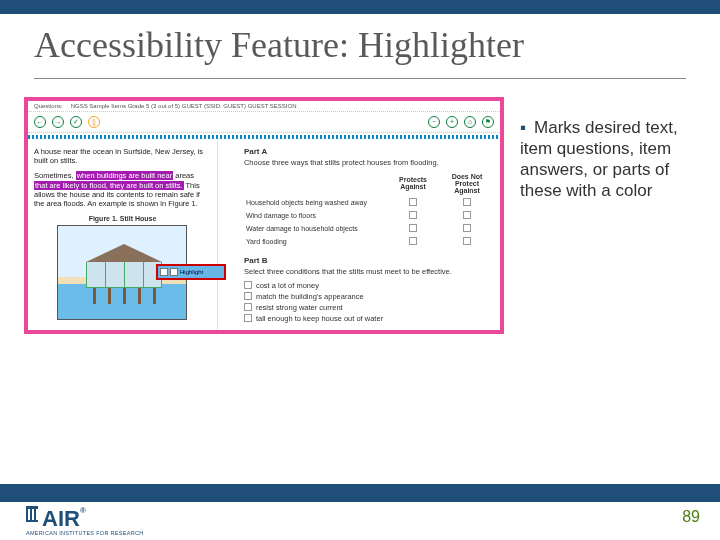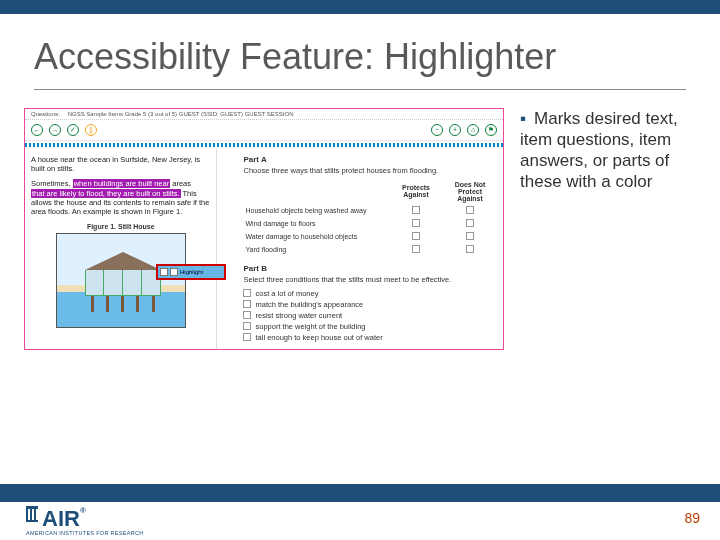"Accessibility Feature: Highlighter" .title-area { font-family: none -> Liberation Serif, serif; padding: 23px 34px 6px 34px -> 12px 34px 6px 34px }
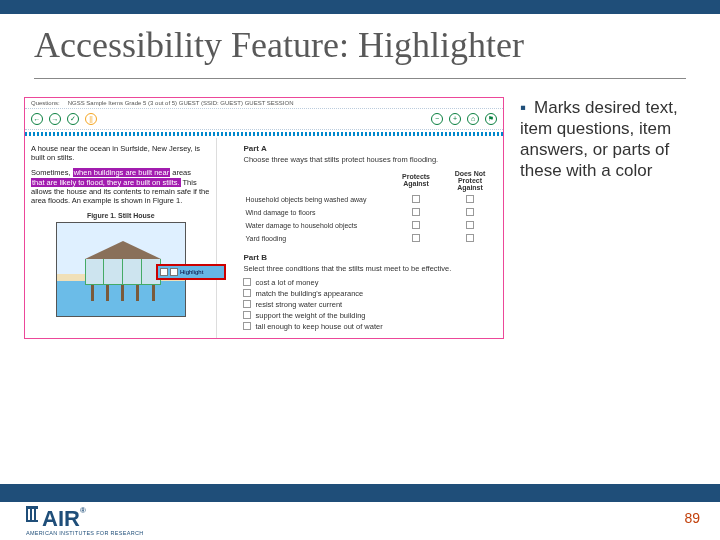"▪ Marks desired text, item" .bullets { margin-top: none -> 20px }
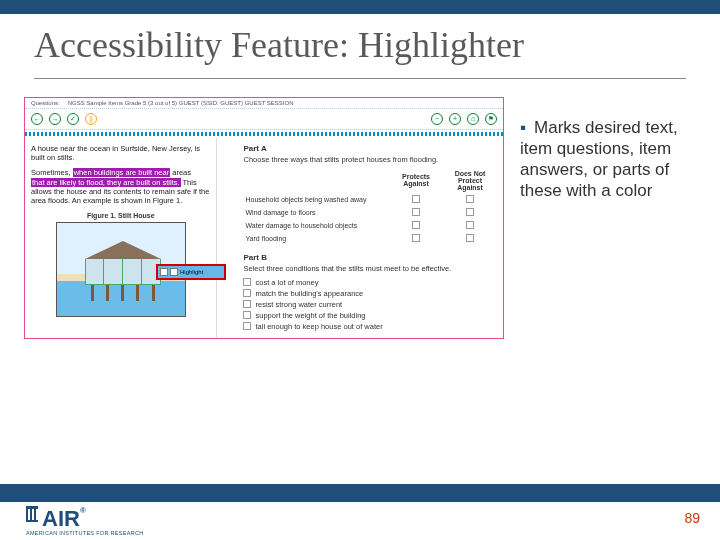"A house near the ocean" .shot { border: 1px solid #ec4899 -> 4px solid #ec4899 }
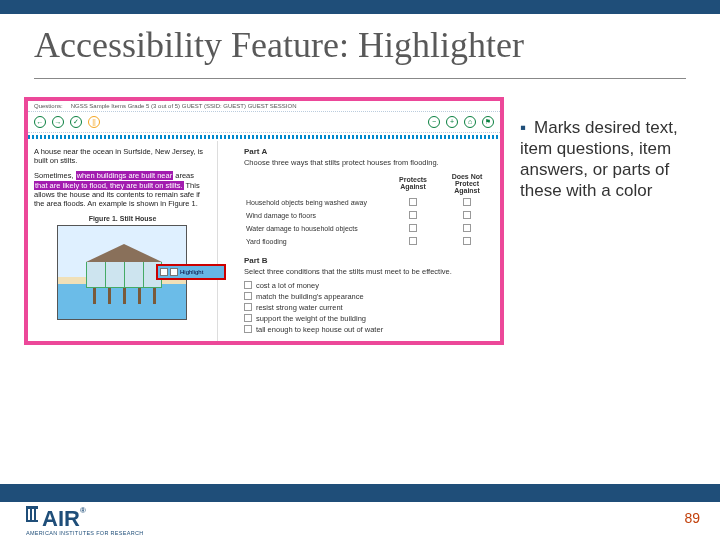"support the weight of the" div.partb-item { html: <div> <span></span> <span>support the weight of the building</span> </div> -> none }
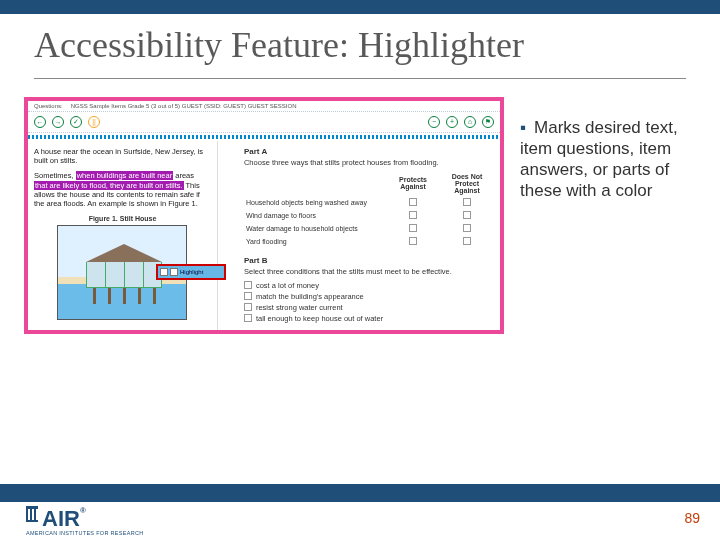"89" .pagenum { color: #c2410c -> #4d7c0f; font-size: 14px -> 16px }
